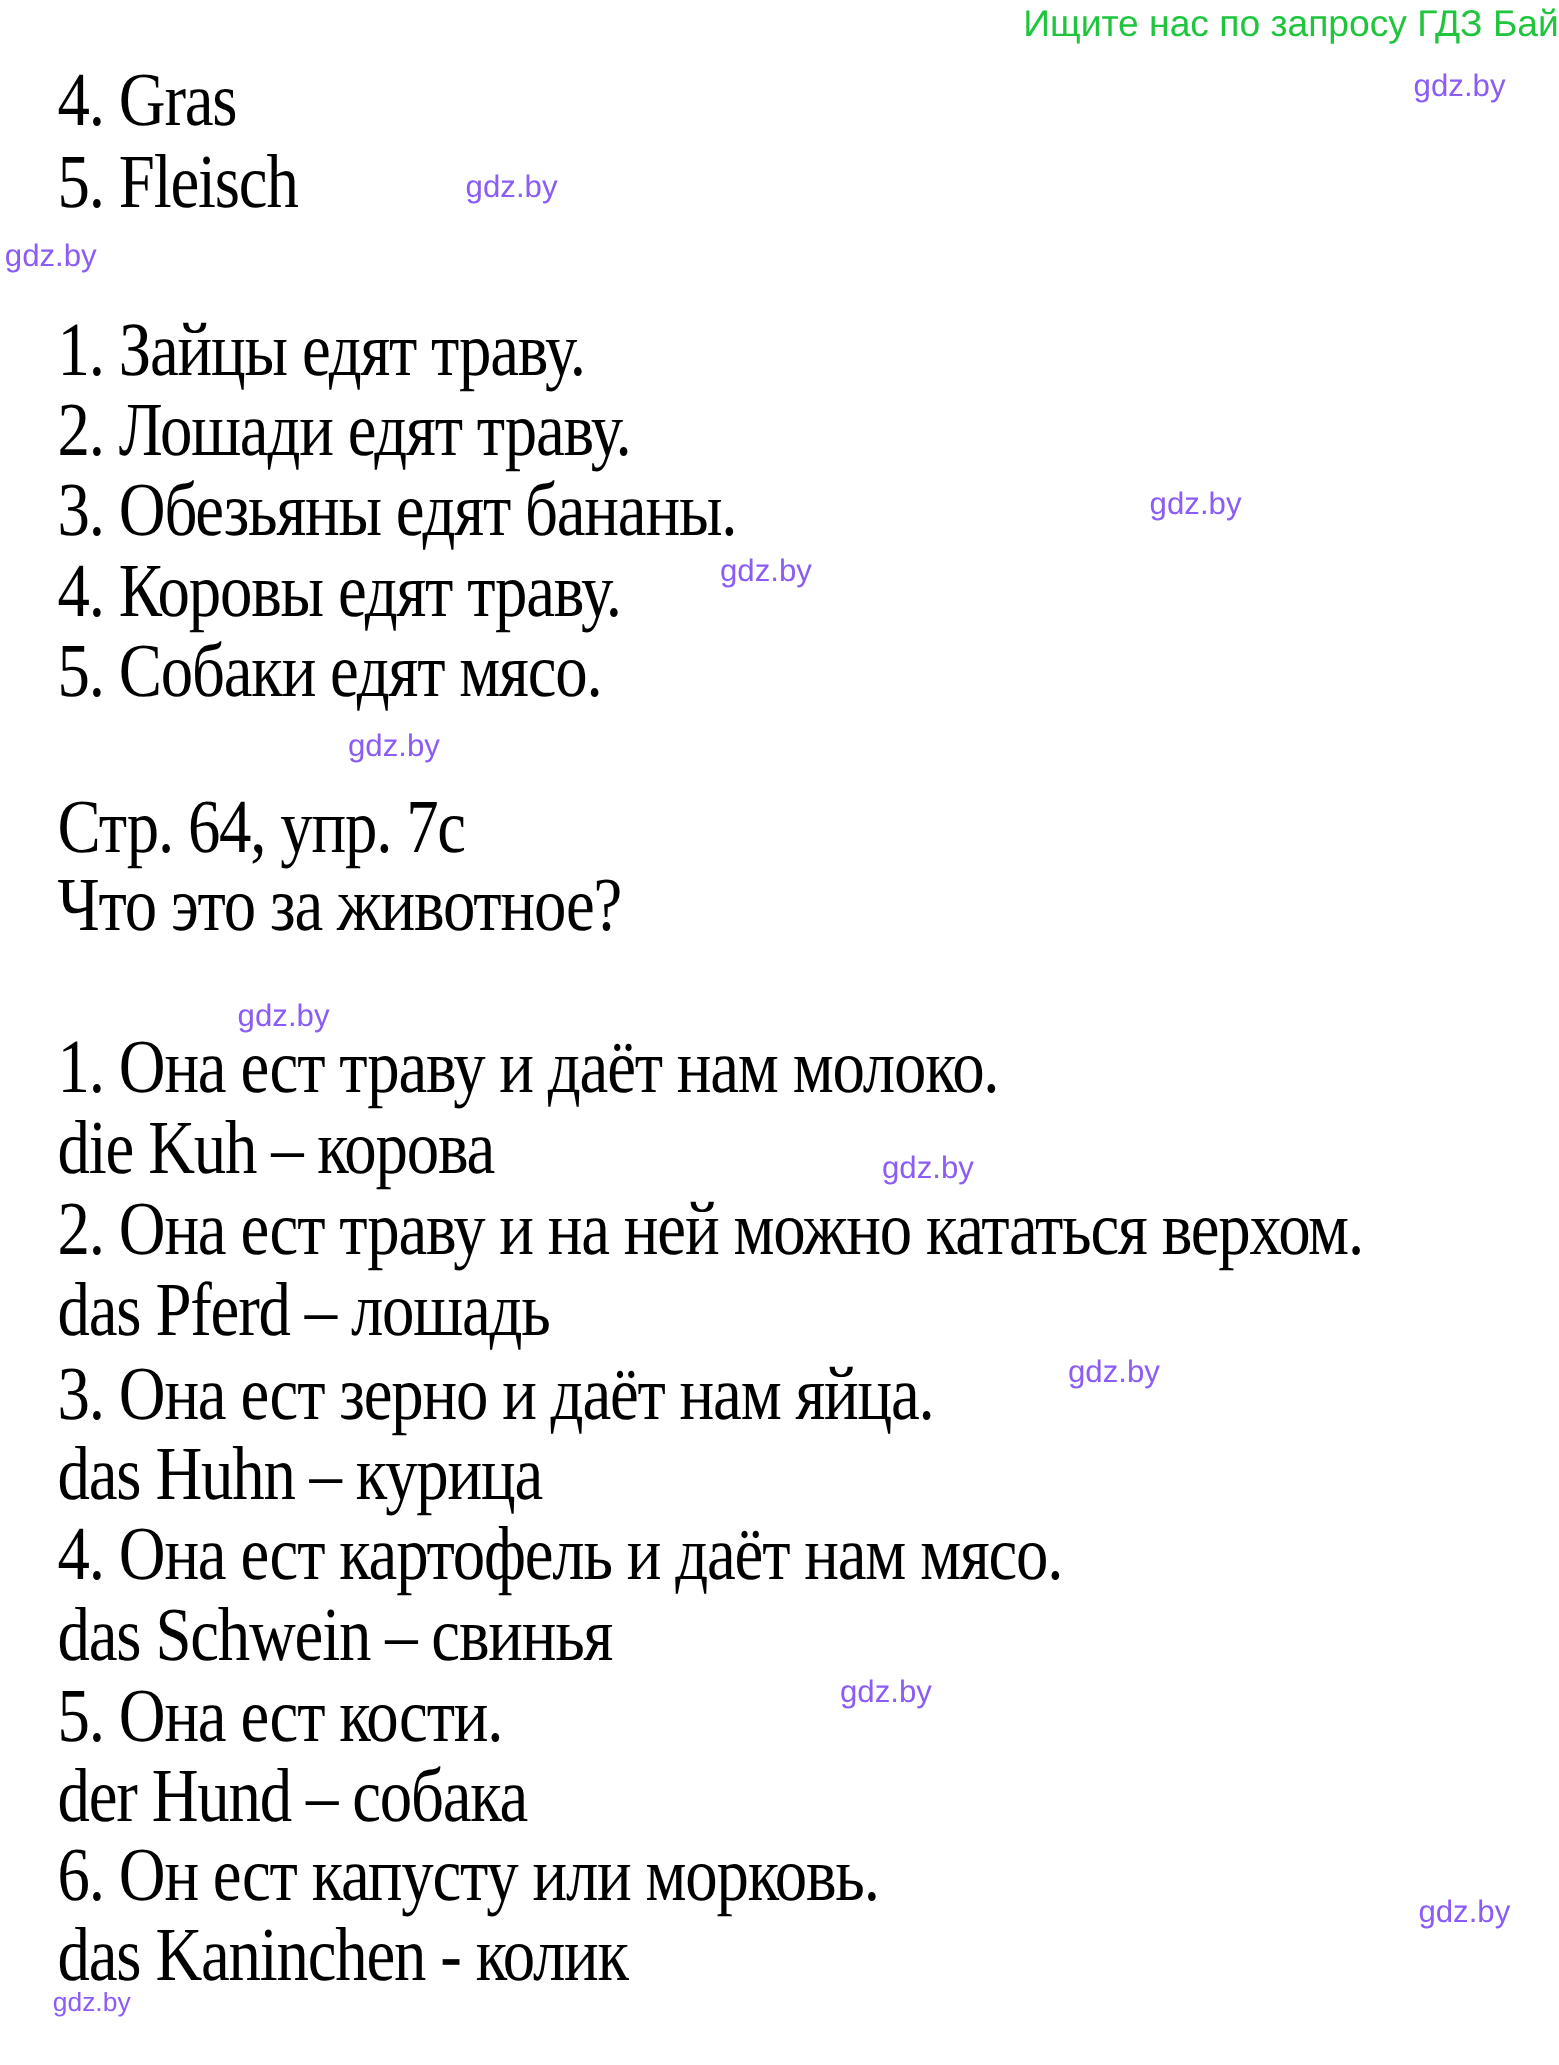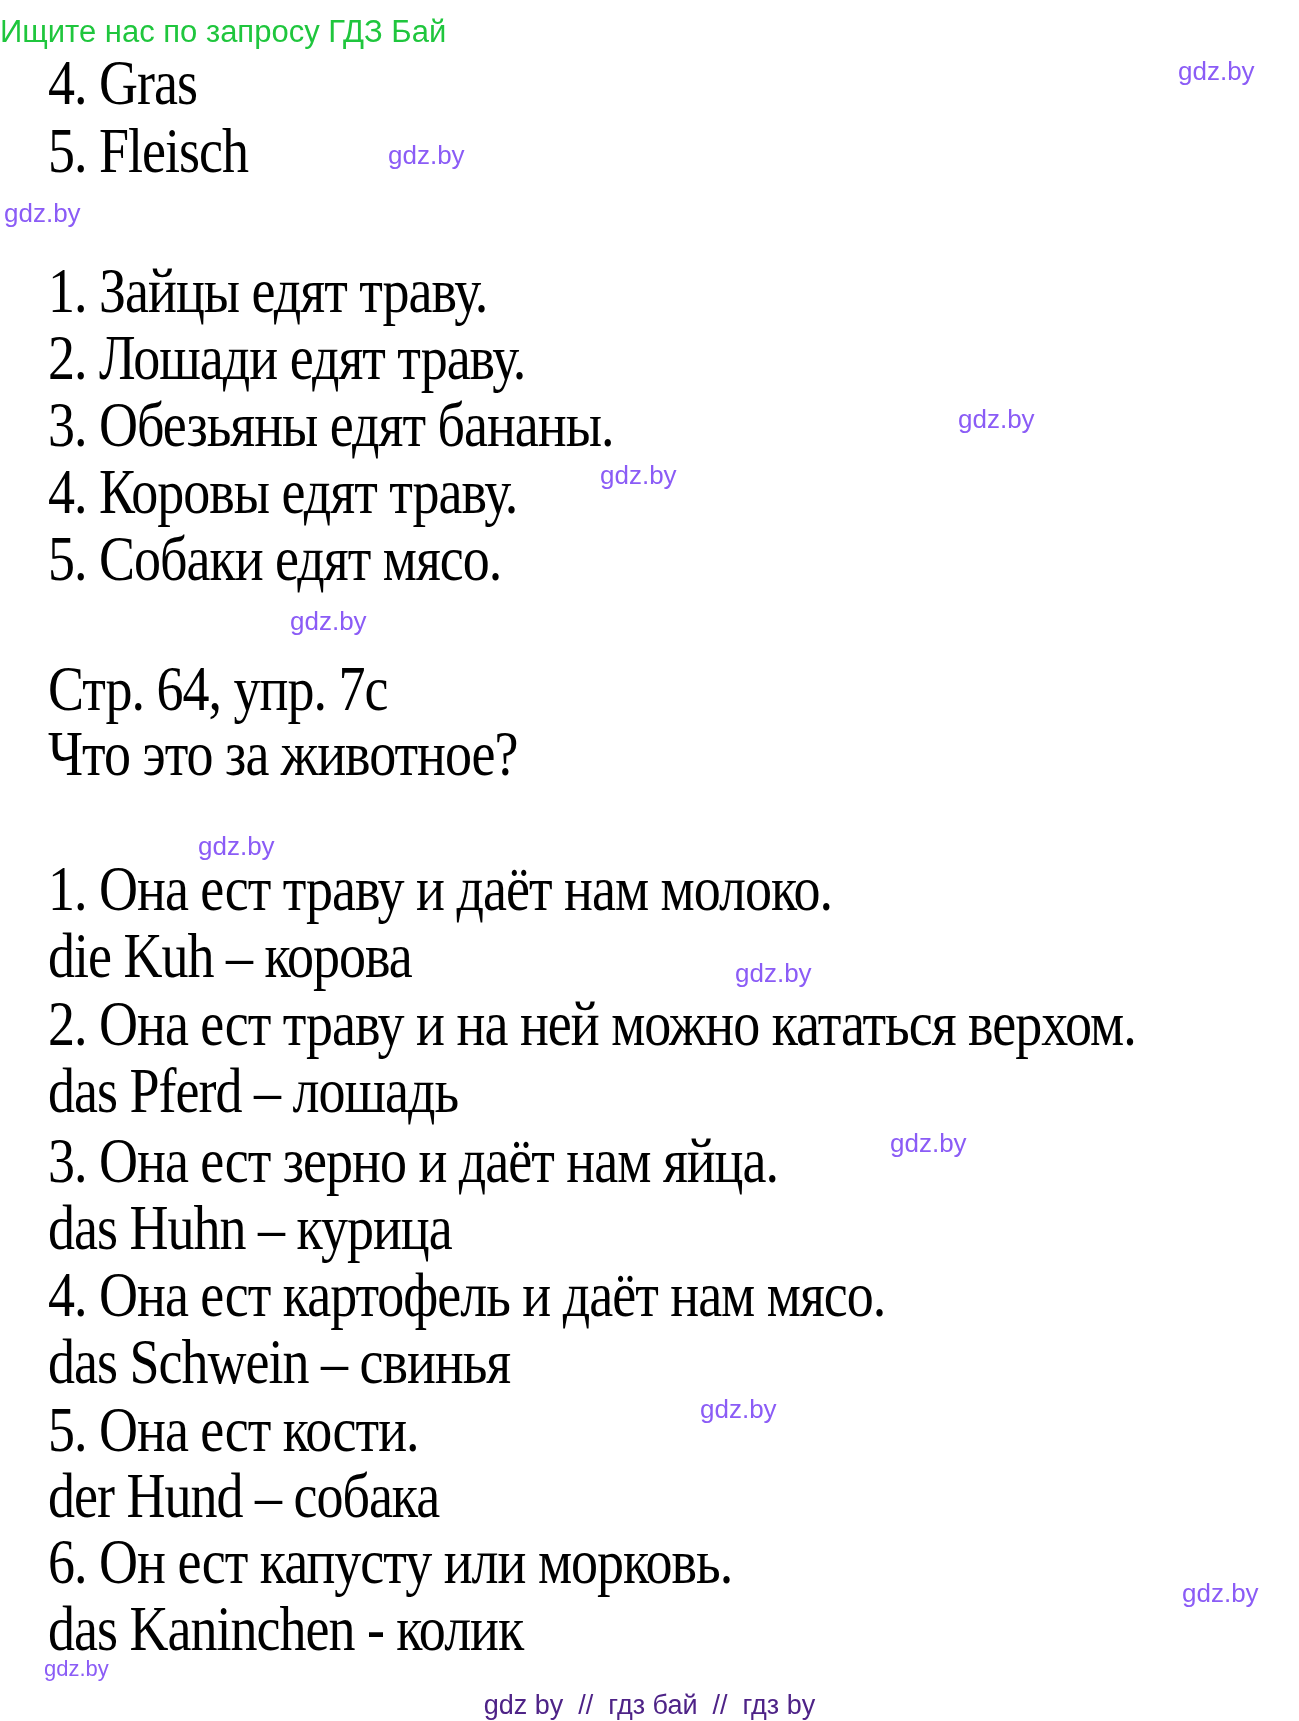"Ищите нас по запросу ГДЗ" .promo { text-align: left -> right; top: 16px -> 4px }
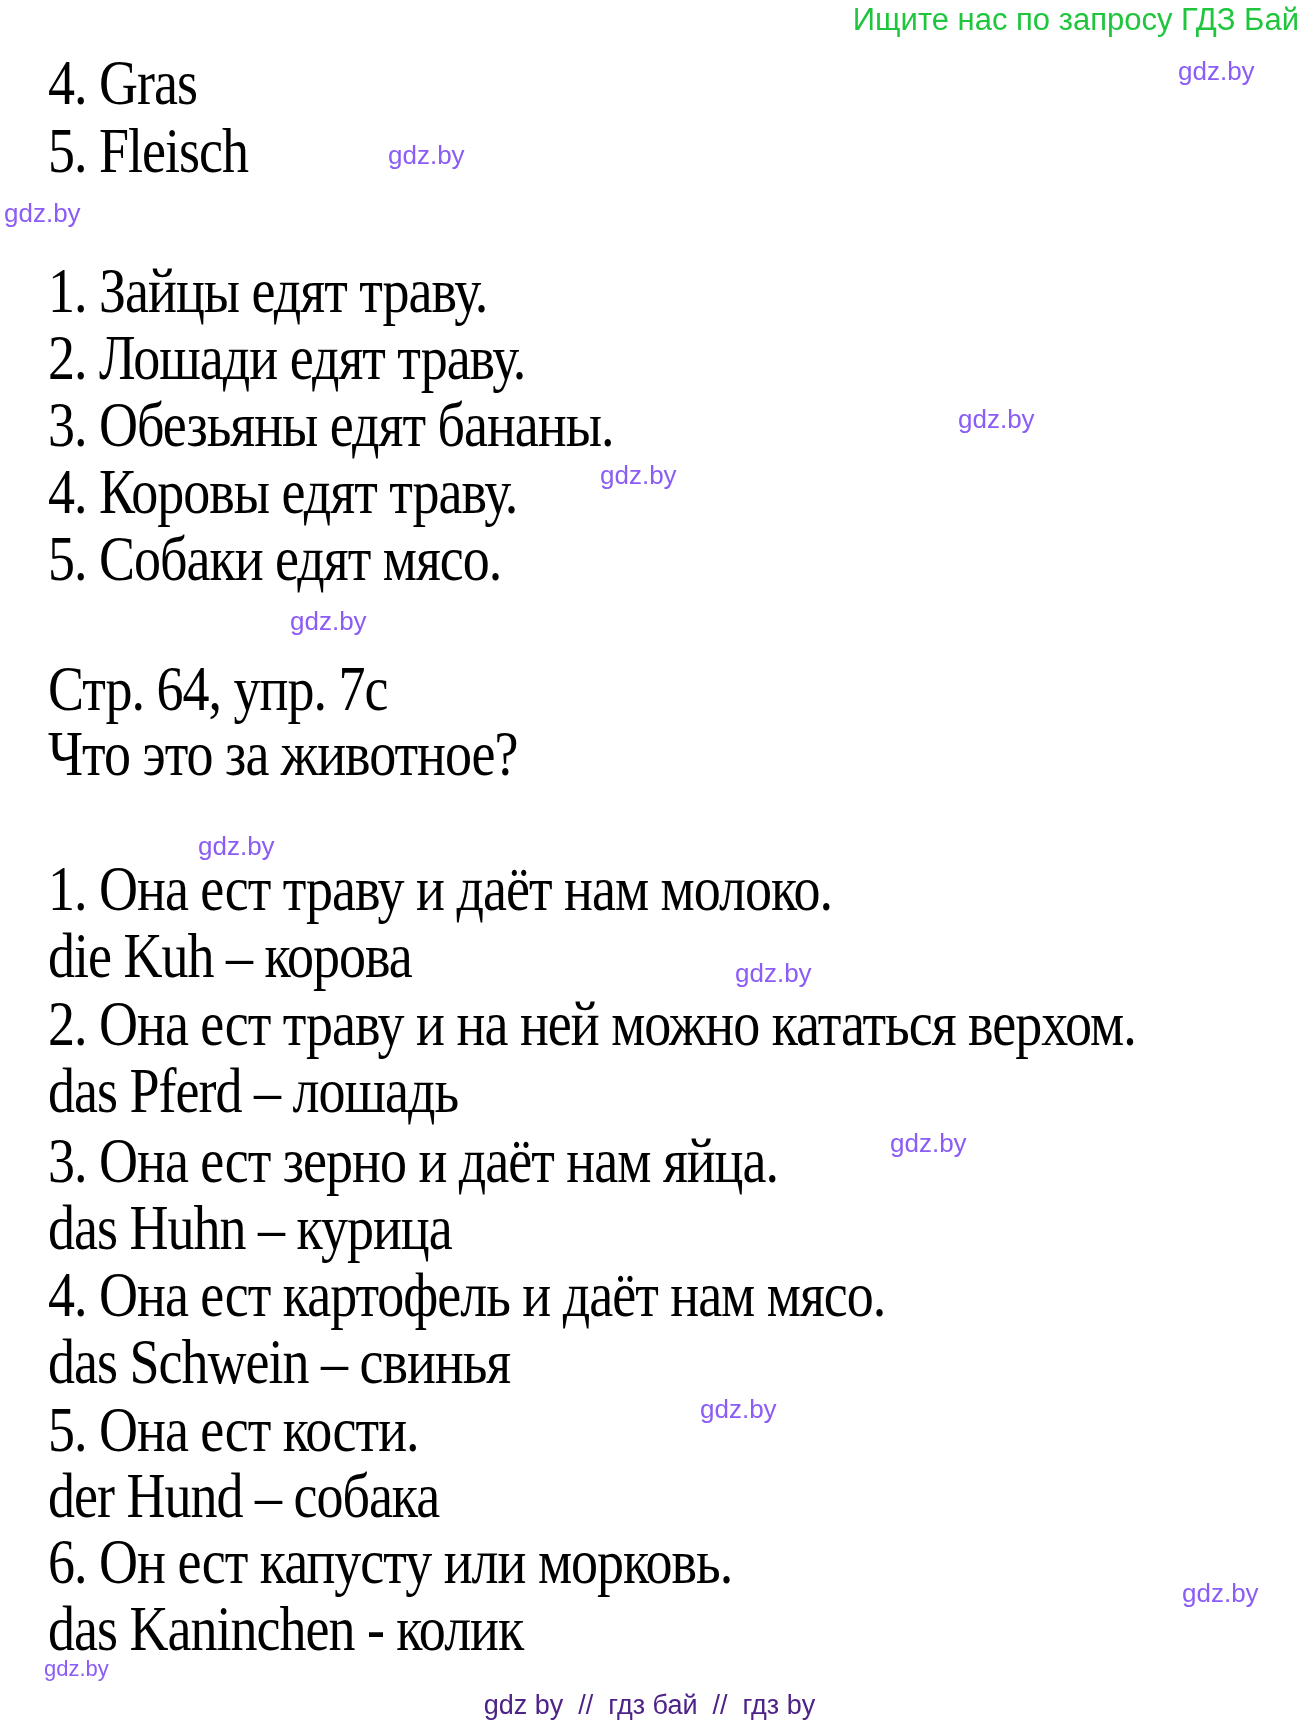"gdz by // гдз бай" div.footer { html: <div>gdz by // гдз бай // гдз by</div> -> none }
